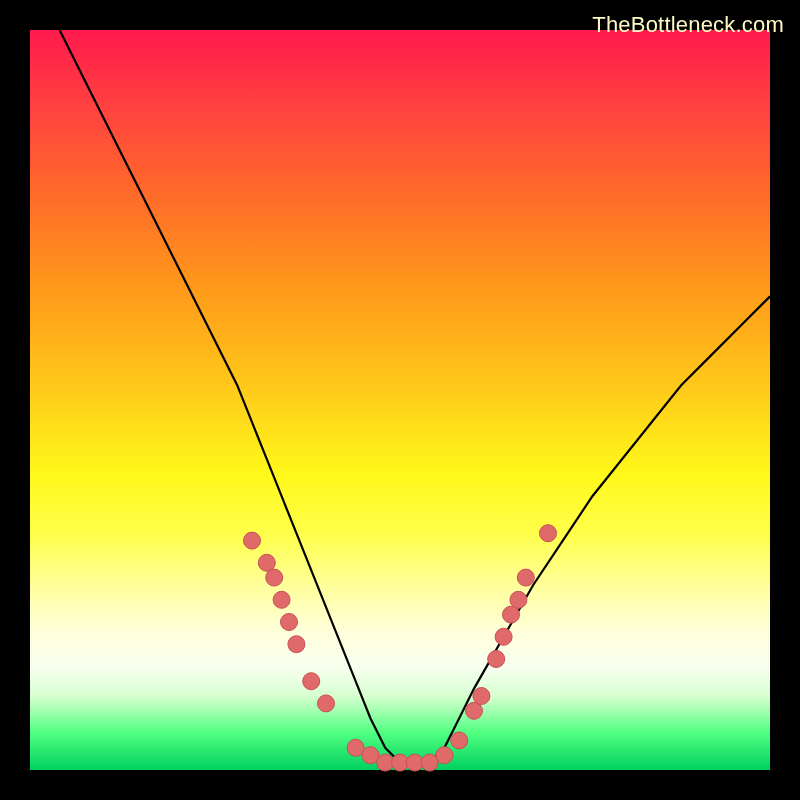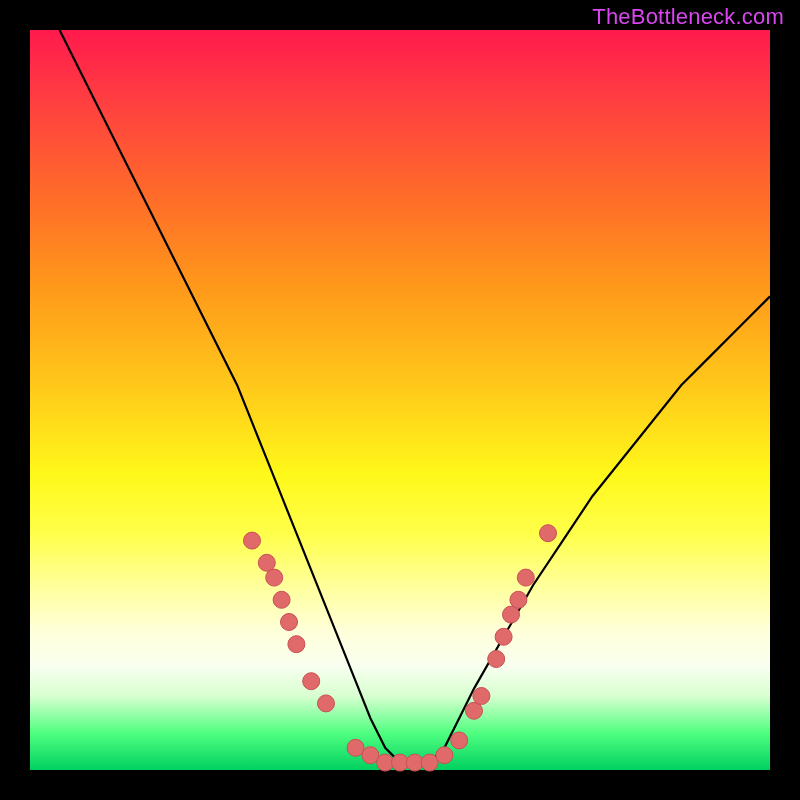"TheBottleneck.com" .watermark { color: #d946ef -> #fef9c3; top: 4px -> 12px }
